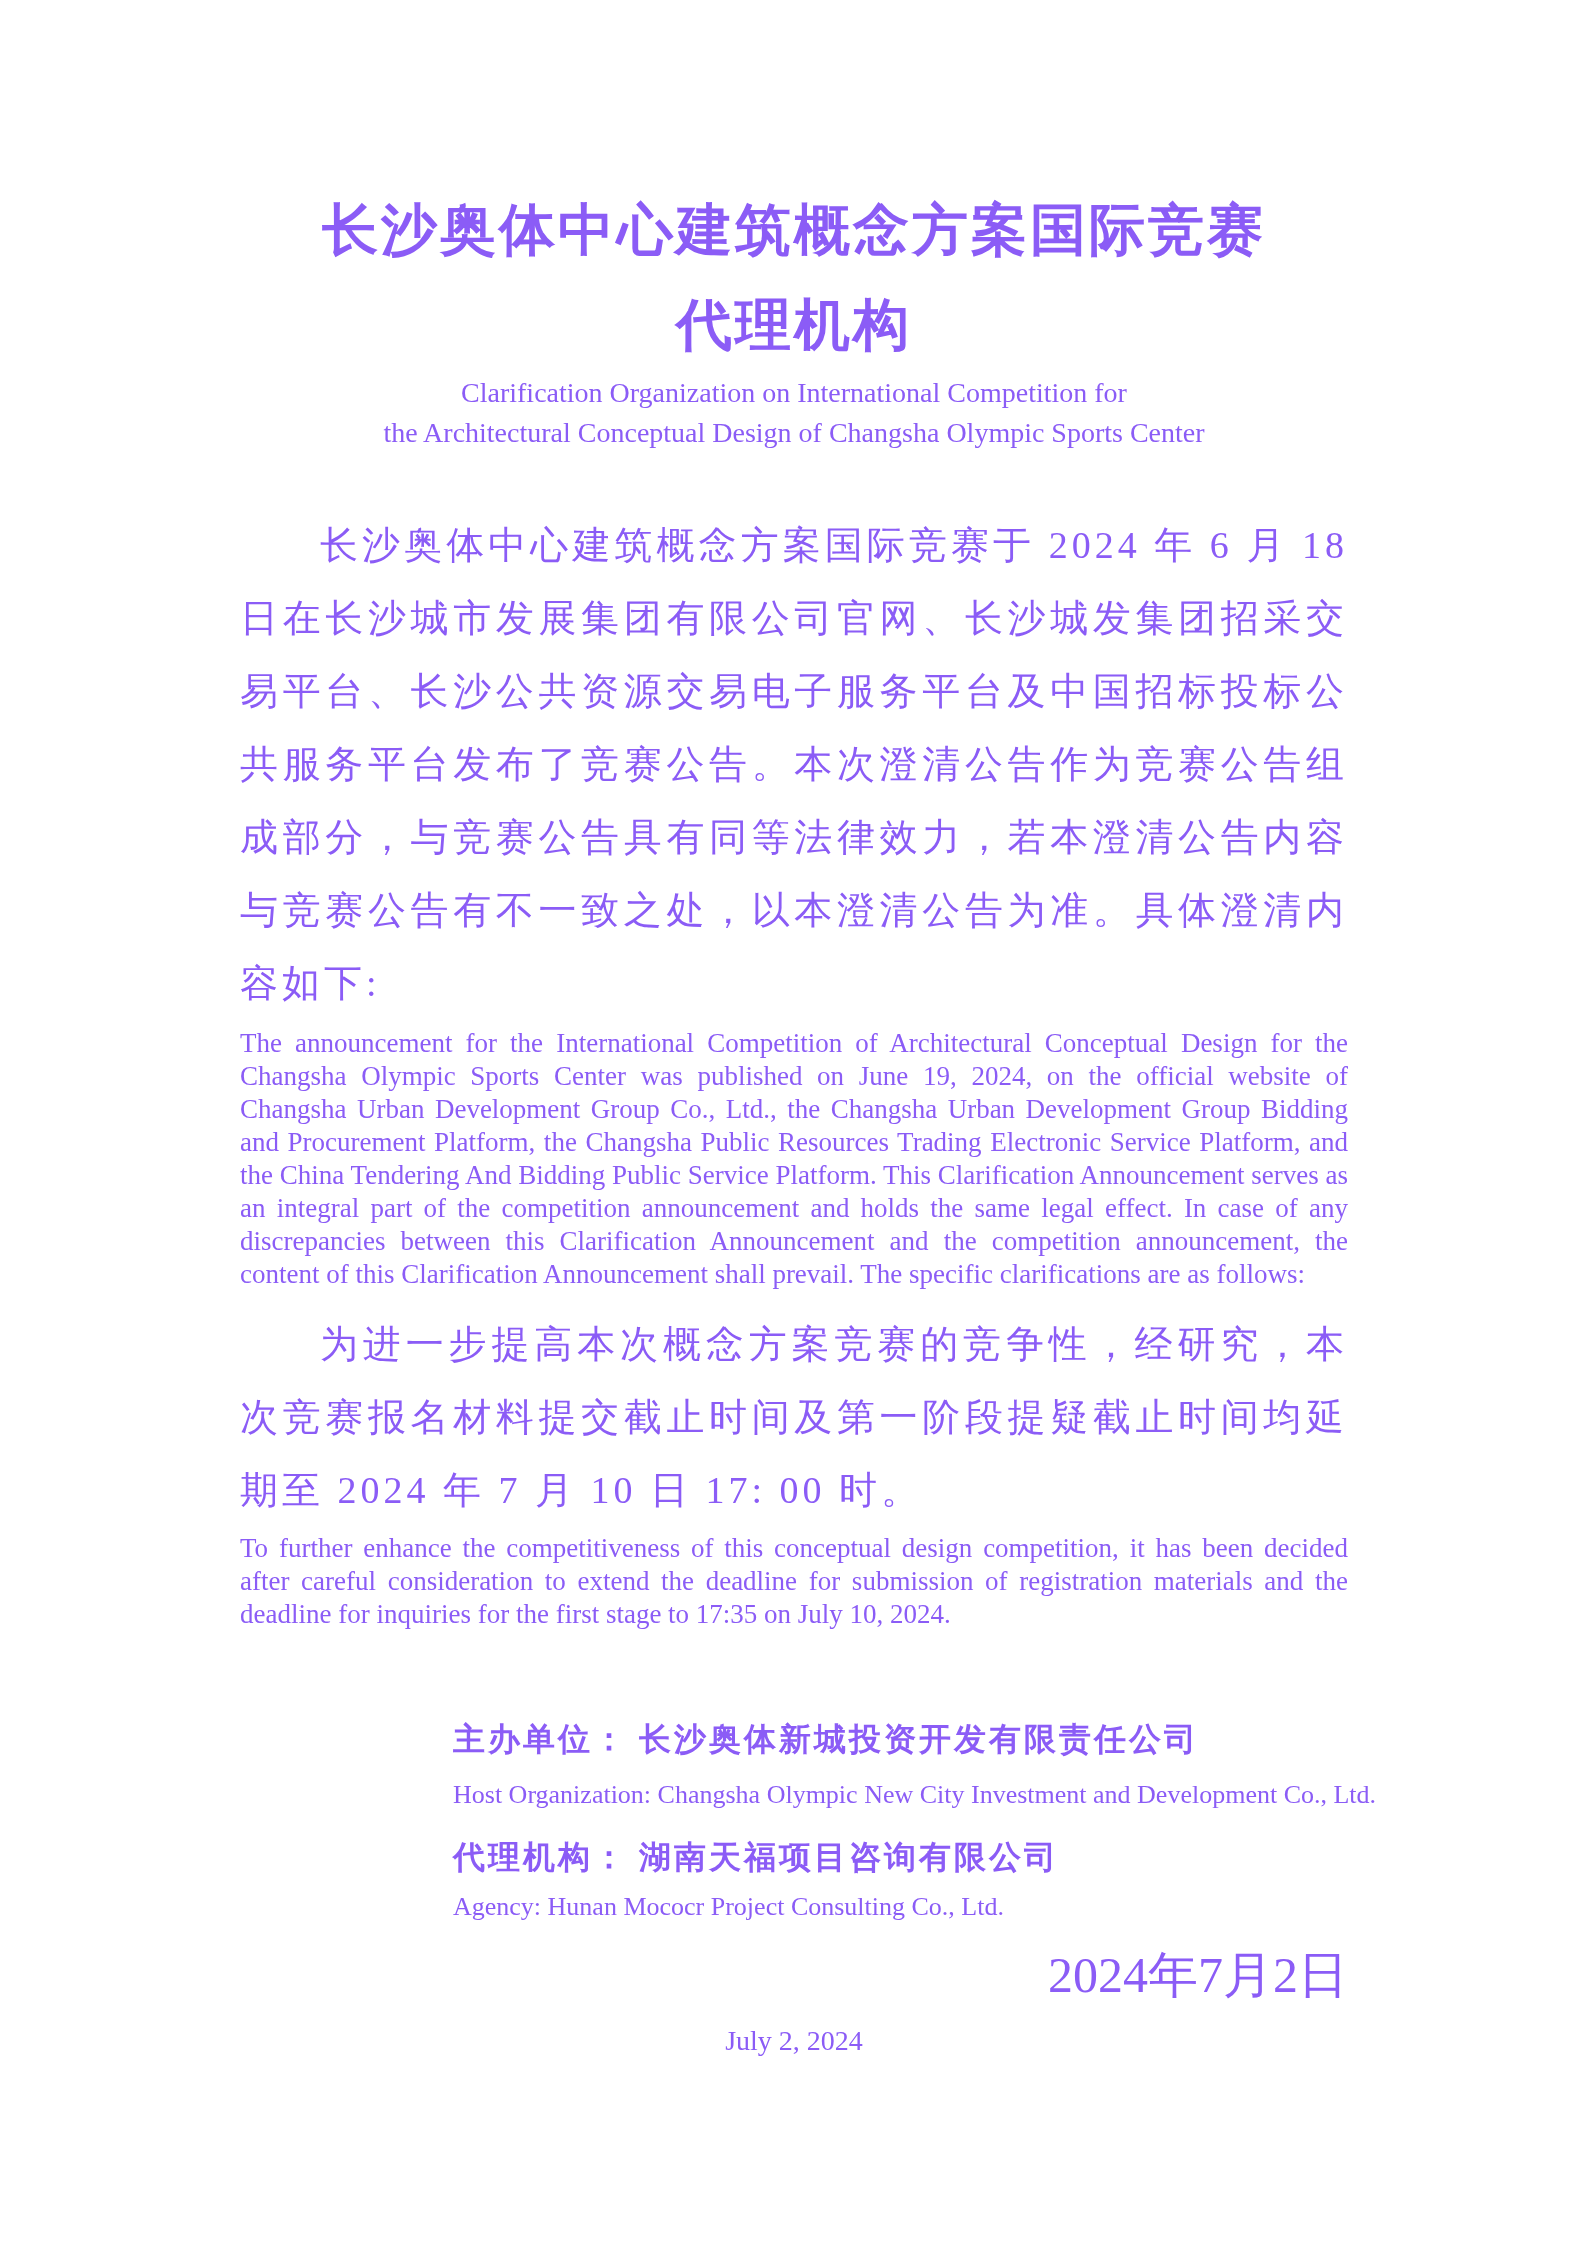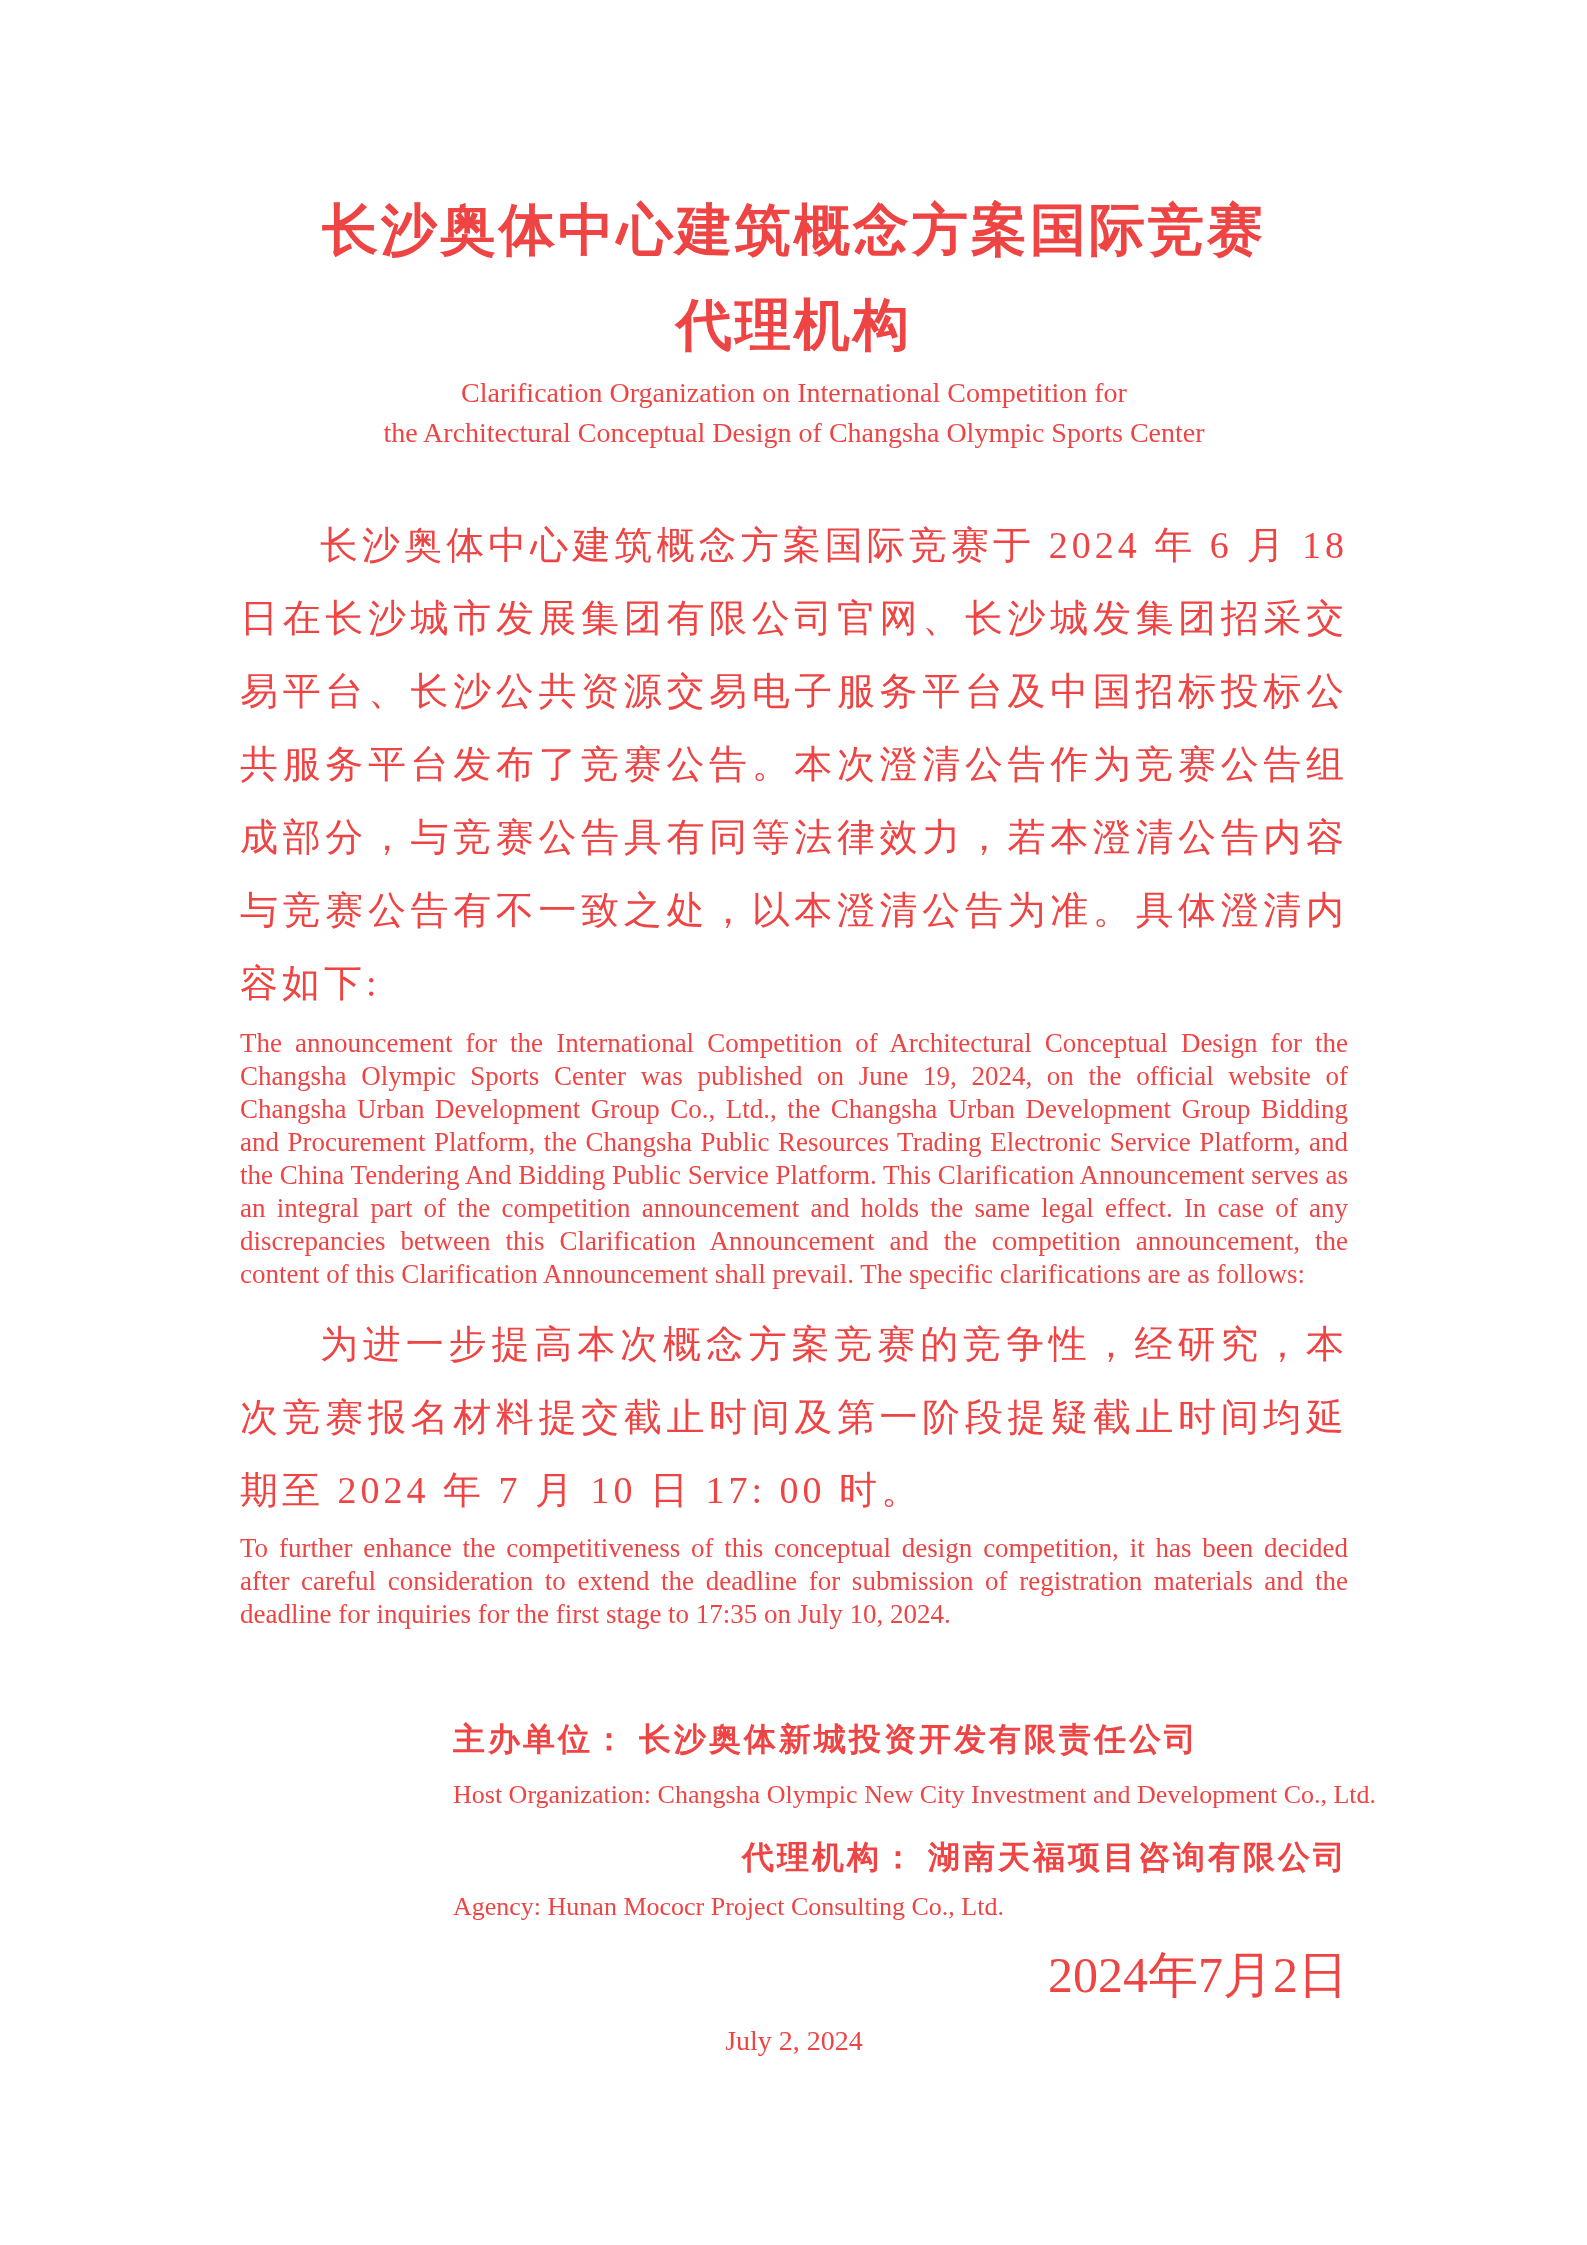"长沙奥体中心建筑概念方案国际竞赛" .page { color: #ef4444 -> #8b5cf6 }
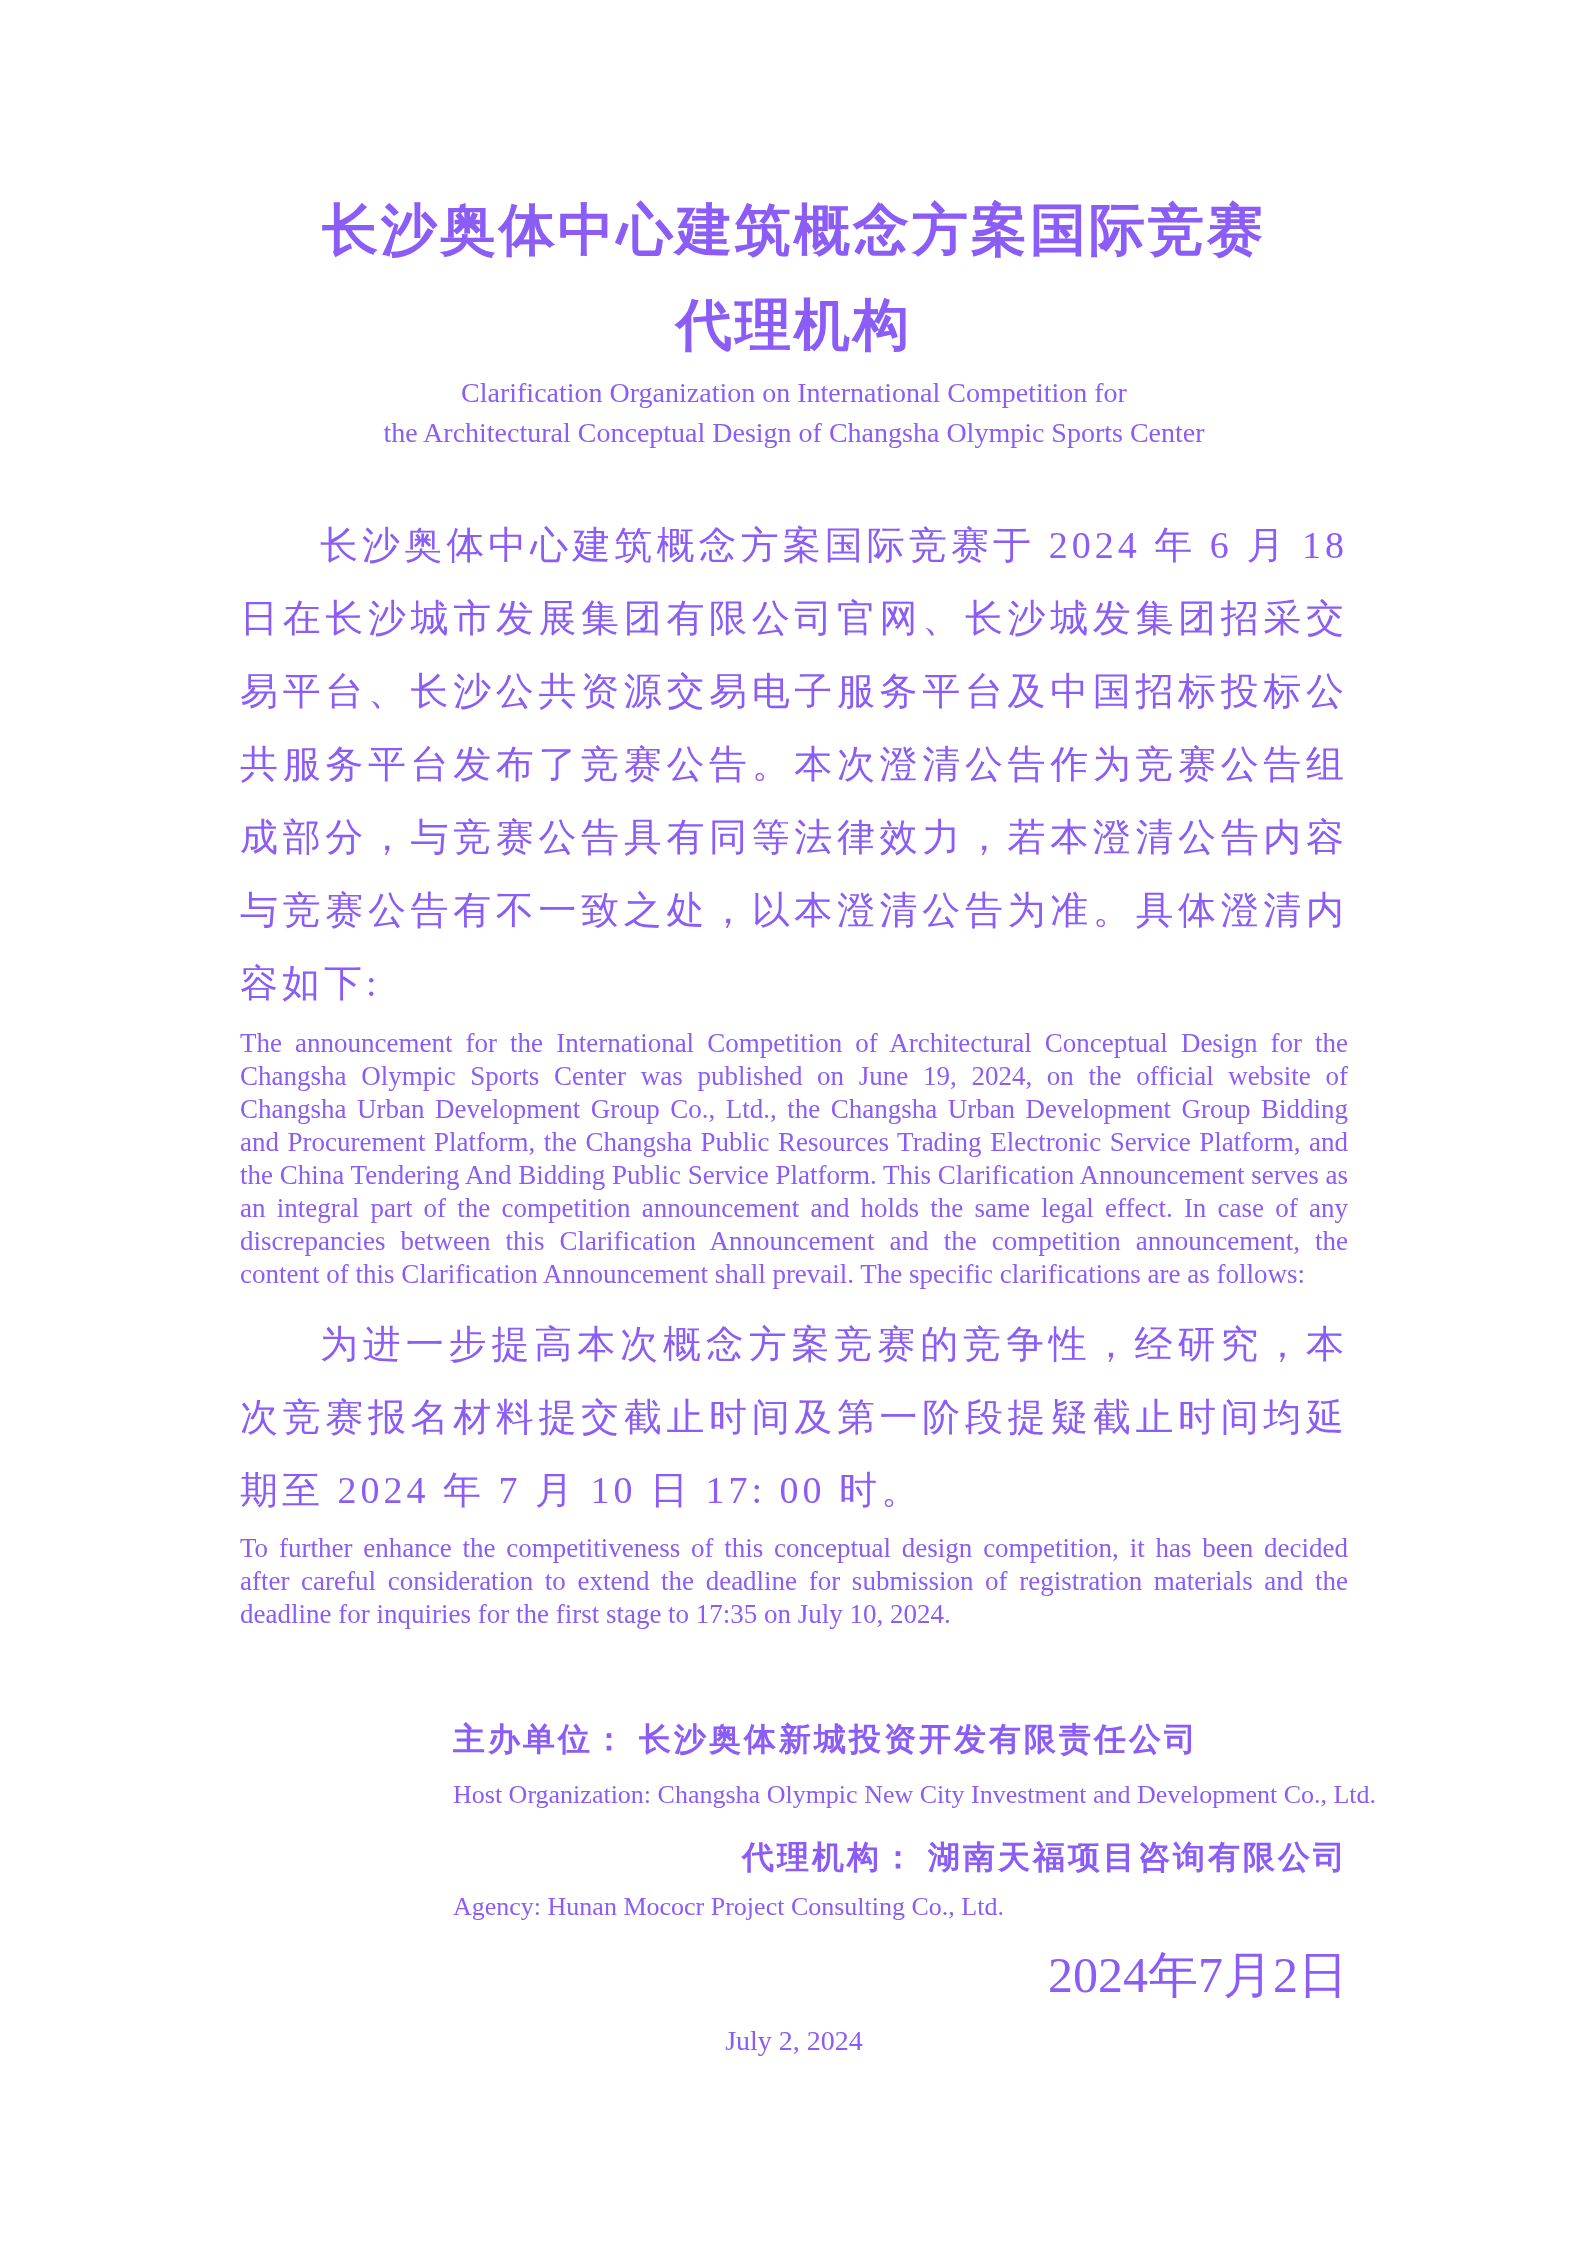"代理机构： 湖南天福项目咨询有限公司" .org-zh.agency { text-align: right -> none }
